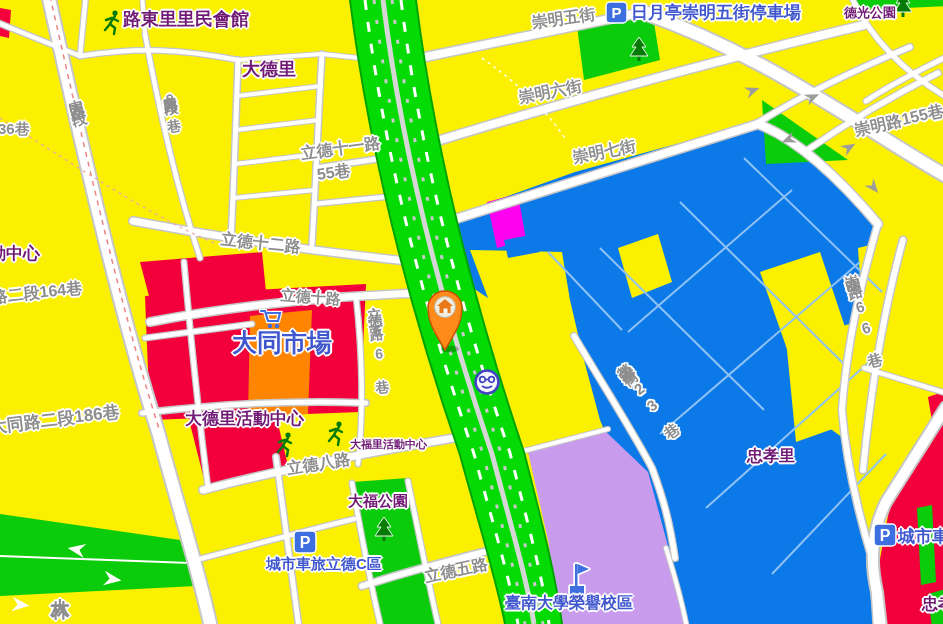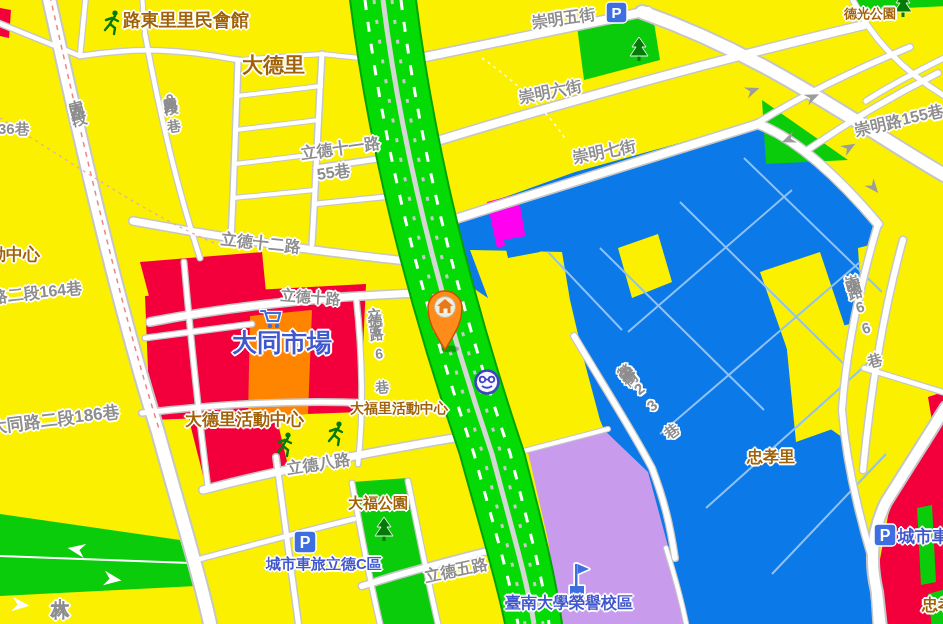"路東里里民會館" .lg { color: #a16207 -> #701a75; font-family: none -> Liberation Mono, monospace }
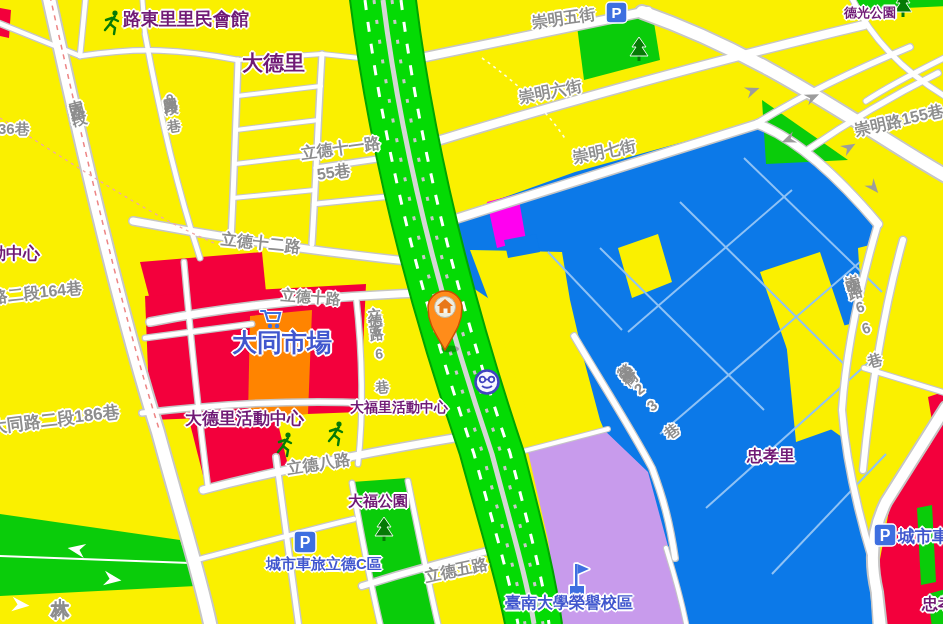"日月亭崇明五街停車場" div.lbl { html: none -> <div>日月亭崇明五街停車場</div> }
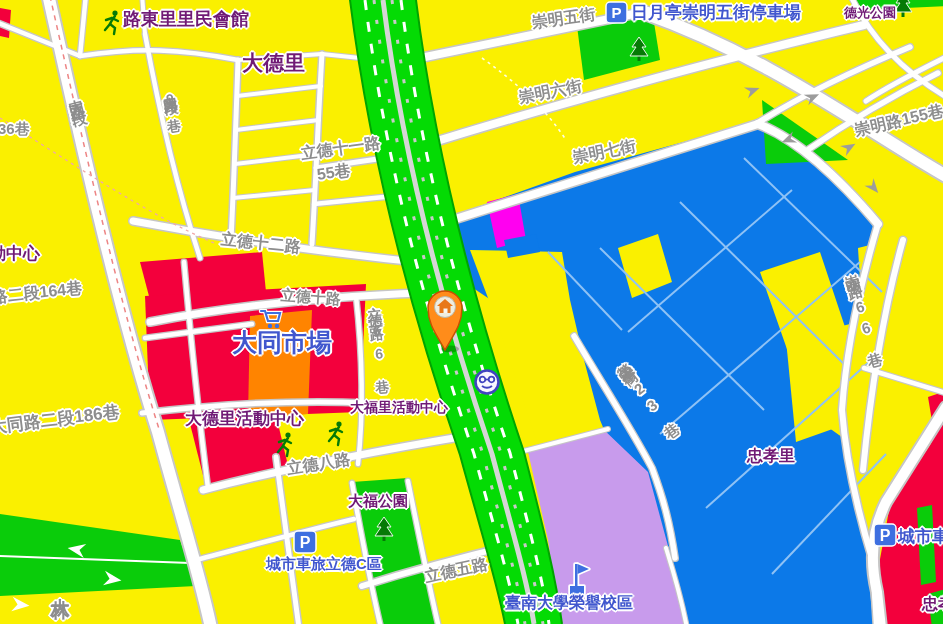"大德里" div.lbl { font-size: 21px -> 18px; top: 54px -> 61px }
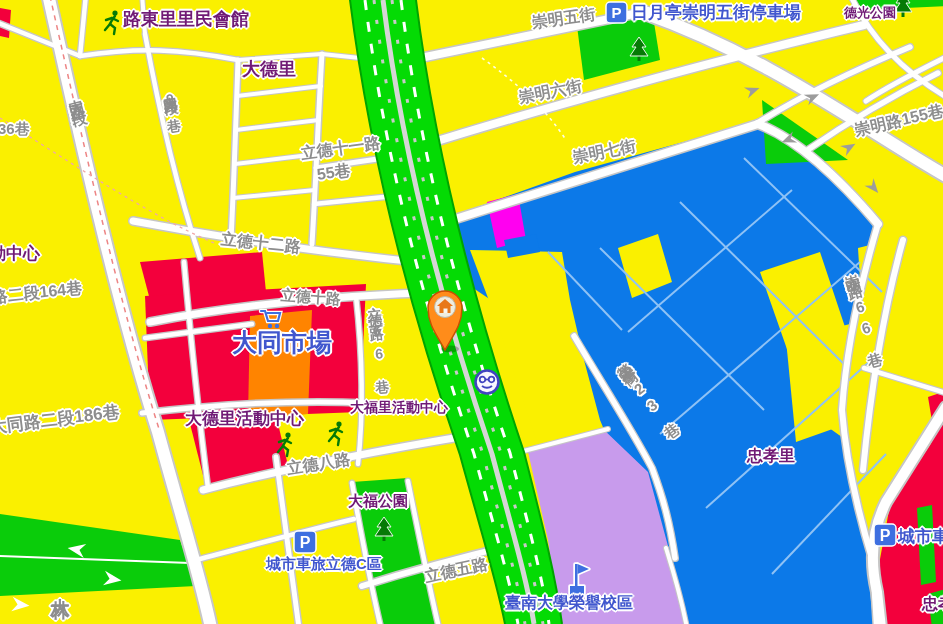"大福里活動中心" div.lbl { font-size: 14px -> 11px; top: 401px -> 440px }
